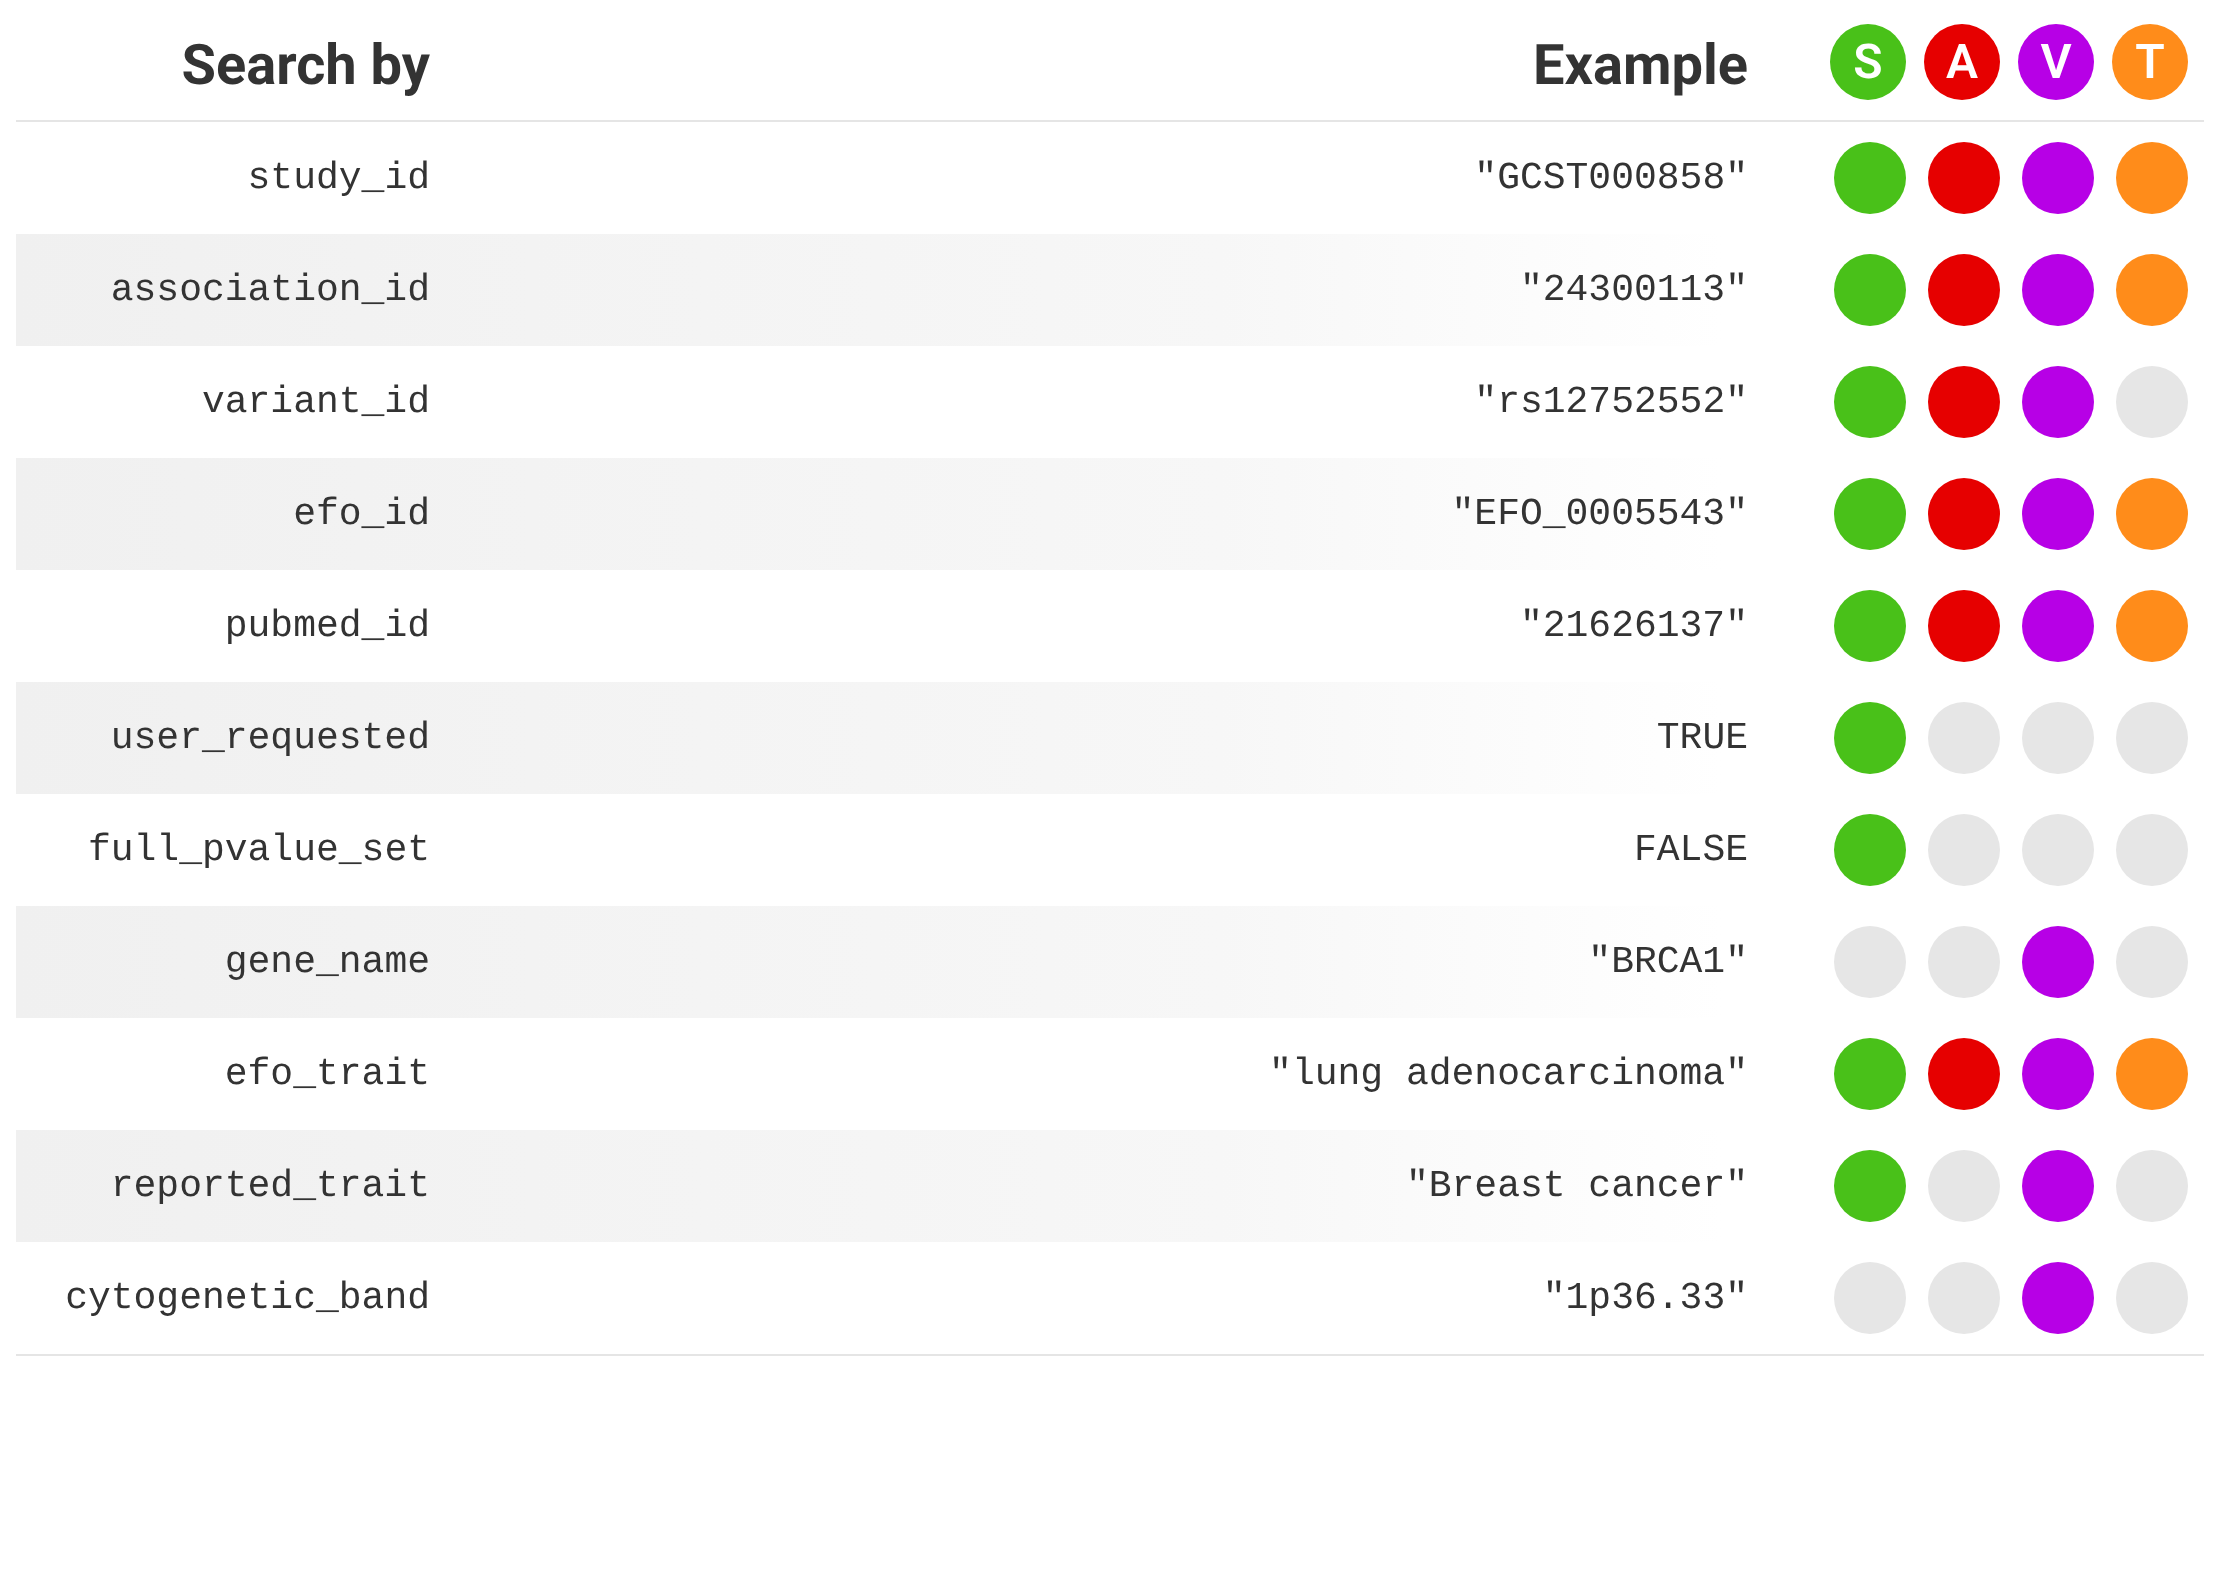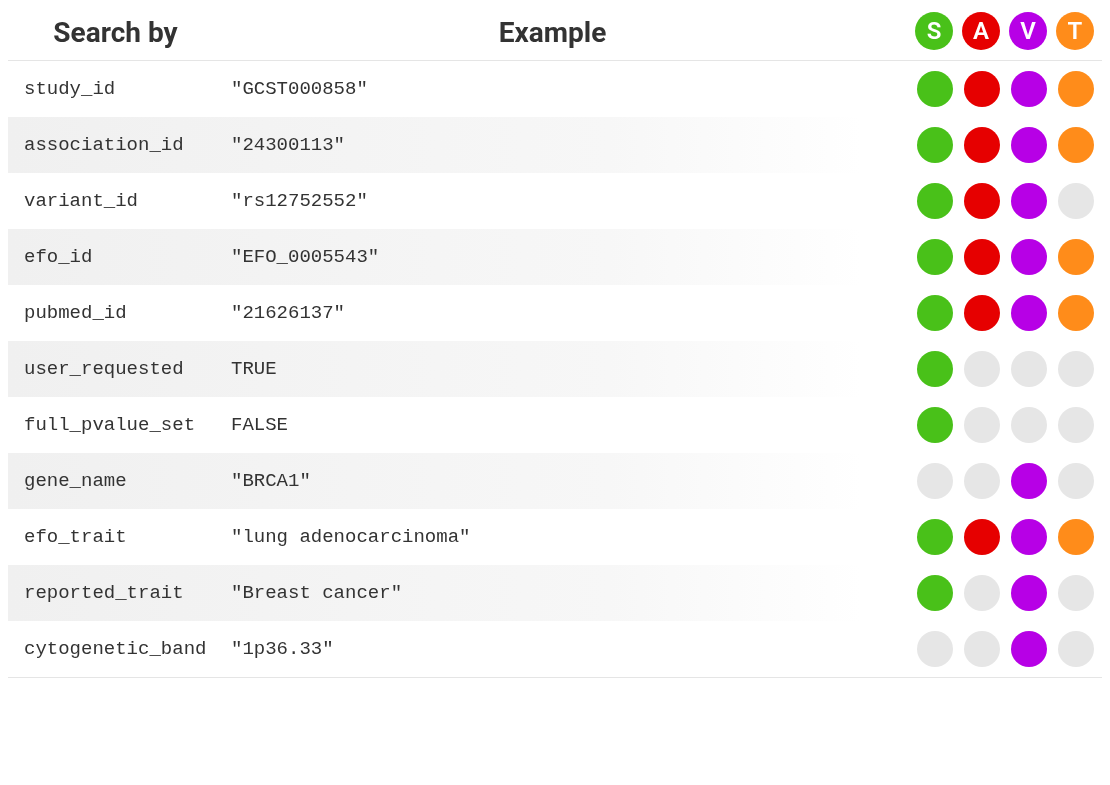"Search by" .header-cell { text-align: center -> right }
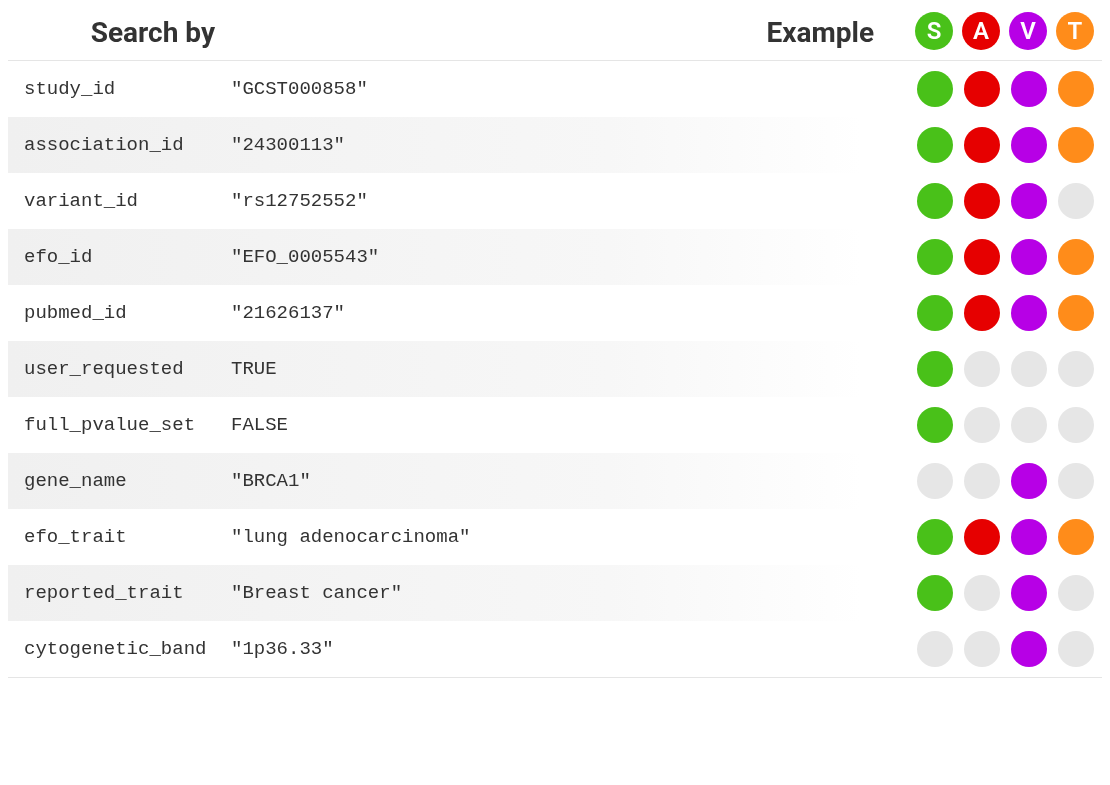"study_id" .body tr { text-align: none -> right }
